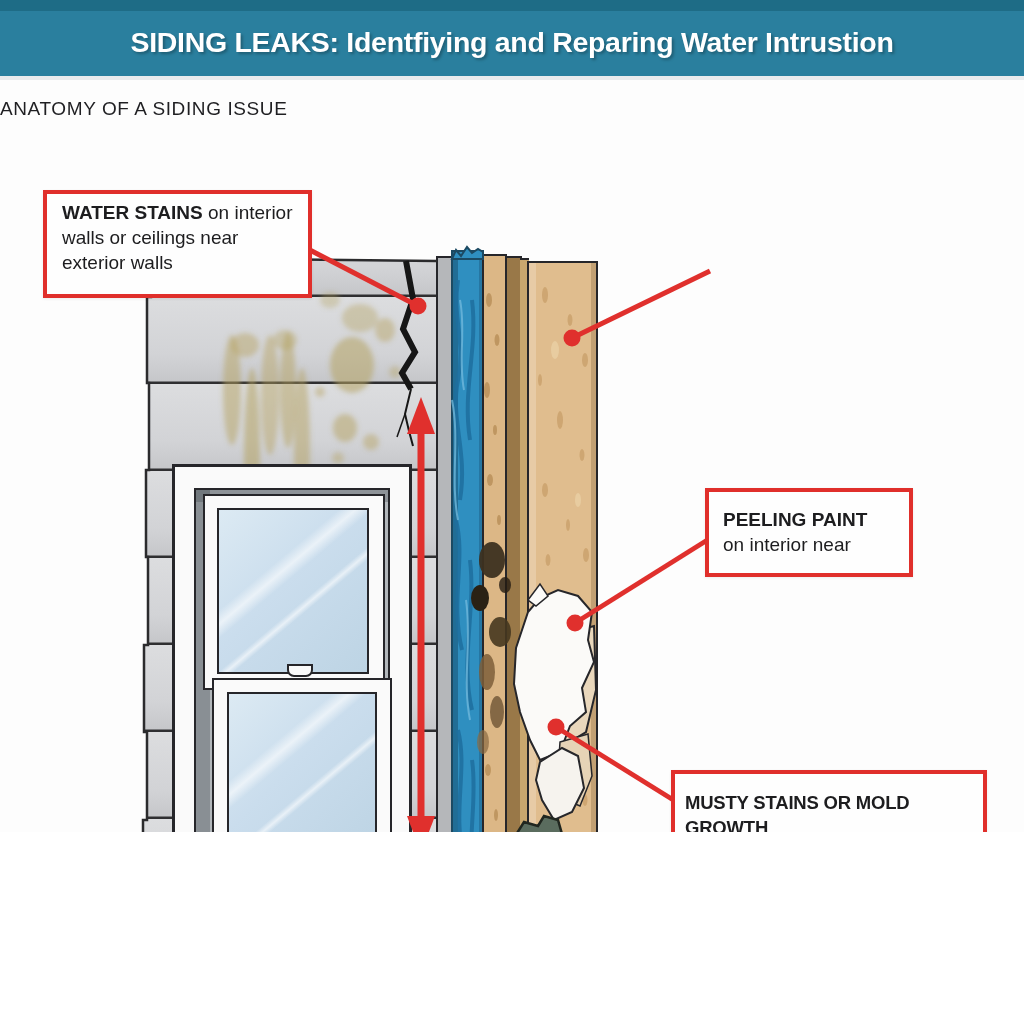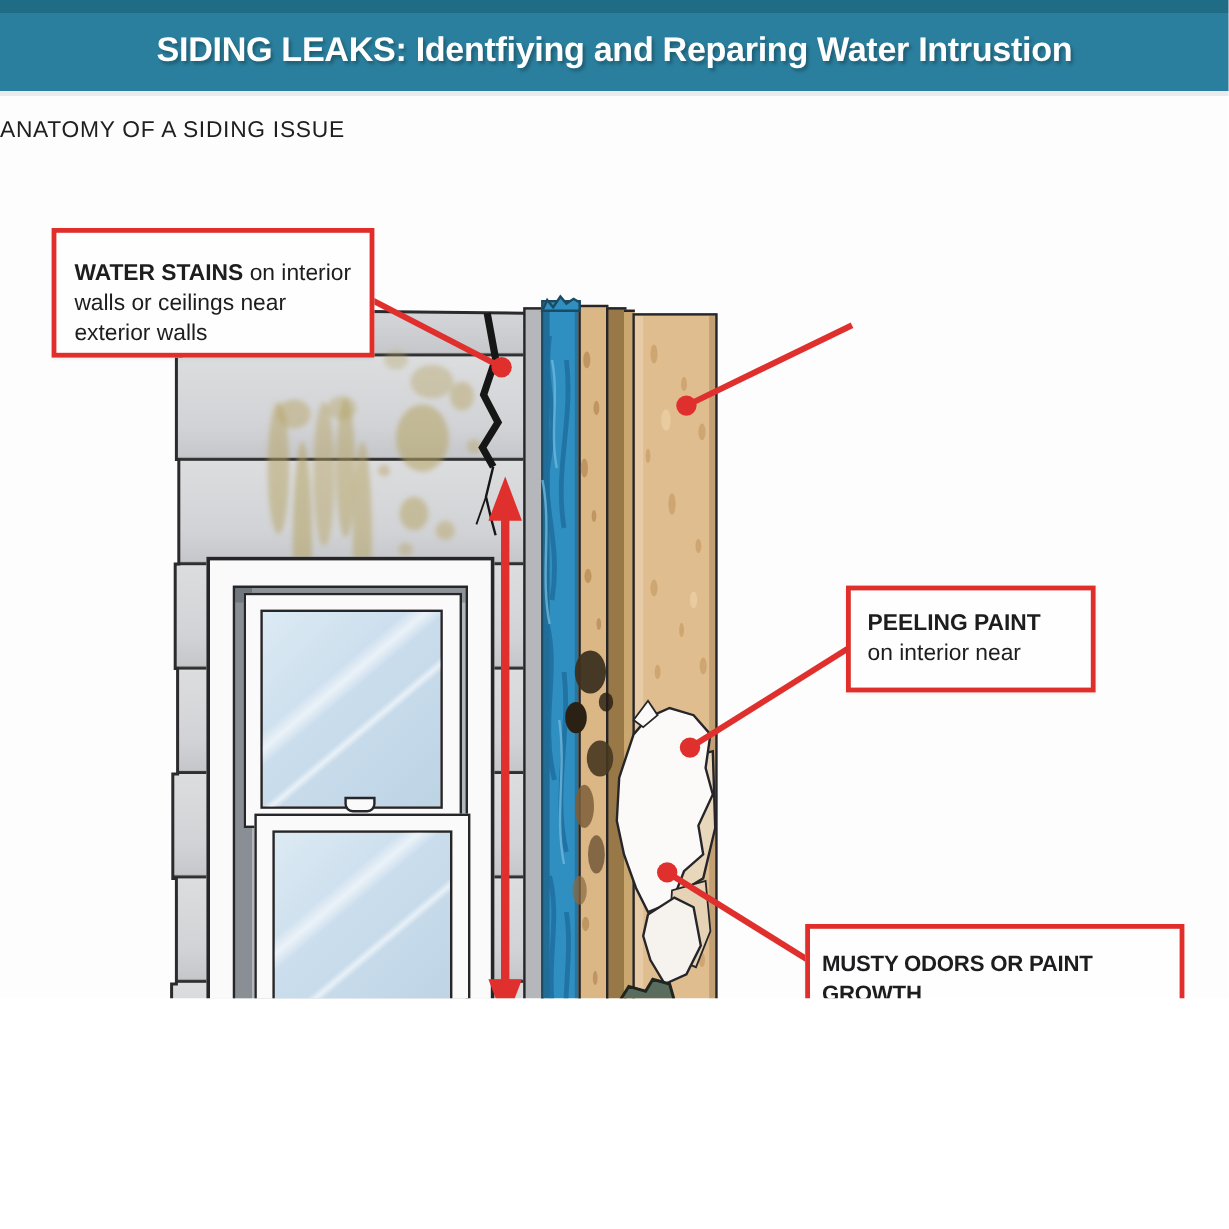"WATER STAINS on interior walls" .co-1 { padding: 21px 15px -> 6px 15px }
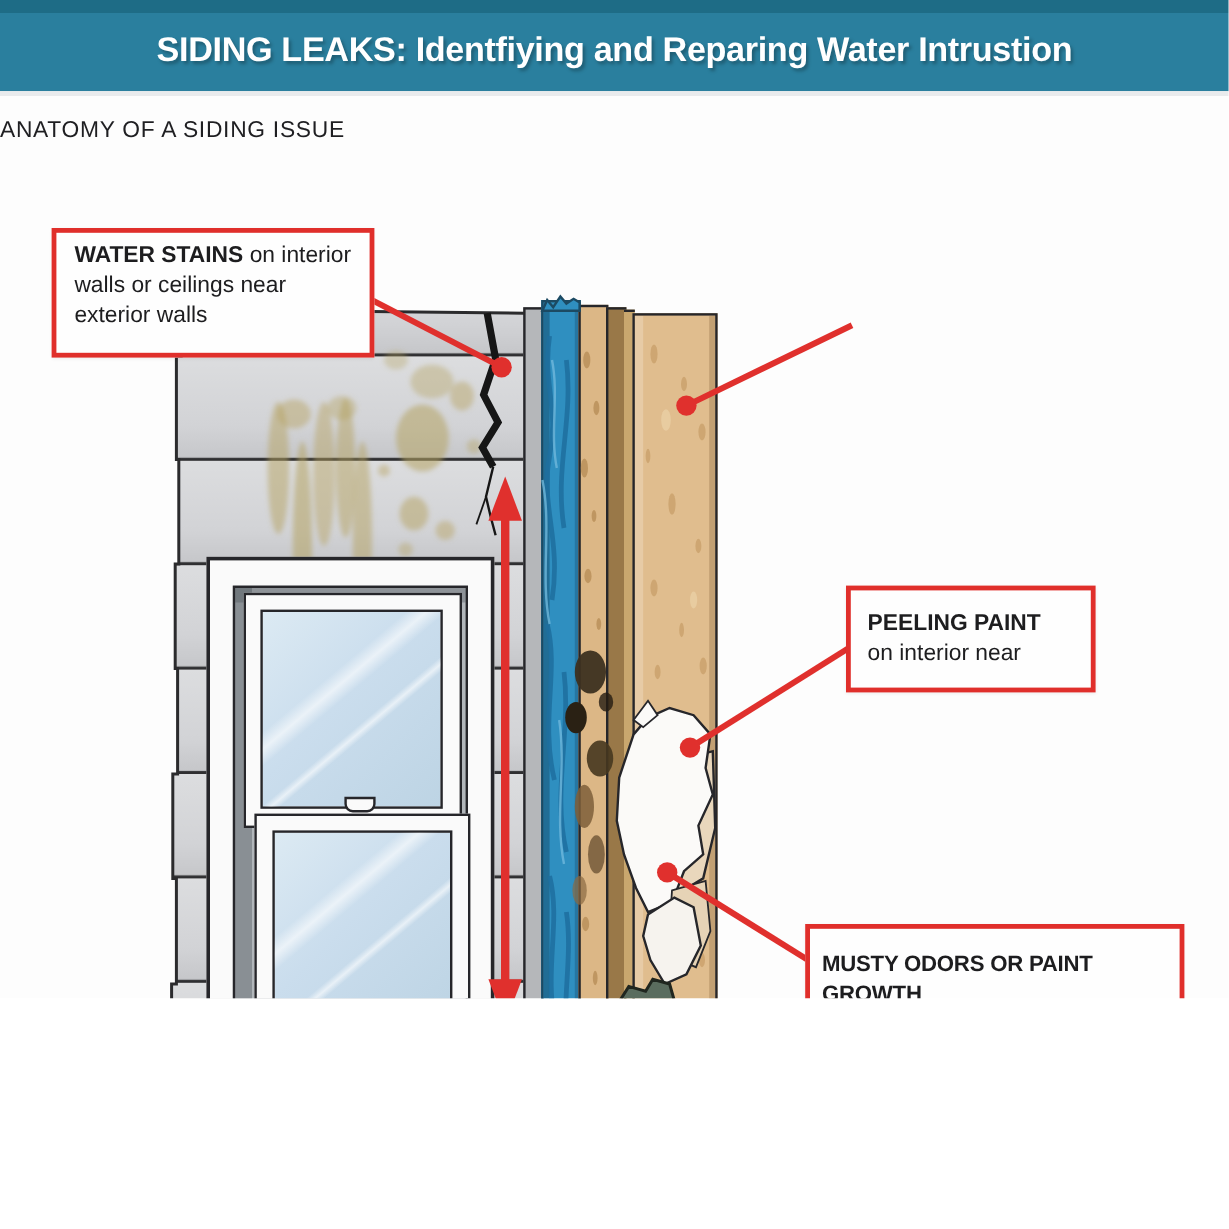"MUSTY ODORS OR PAINT GROWTH" span.co-bold { text: ODORS OR PAINT -> STAINS OR MOLD }
